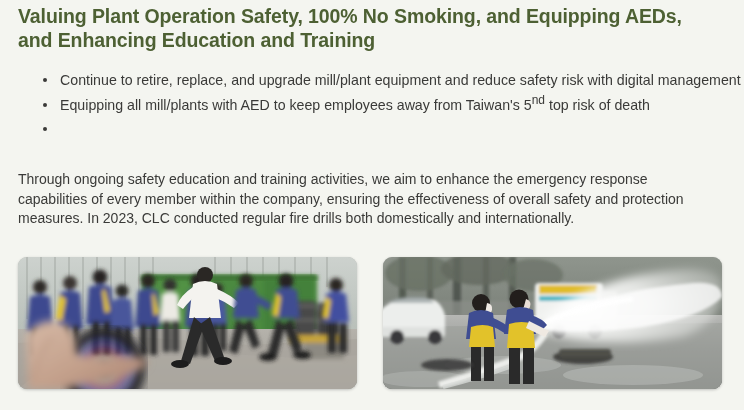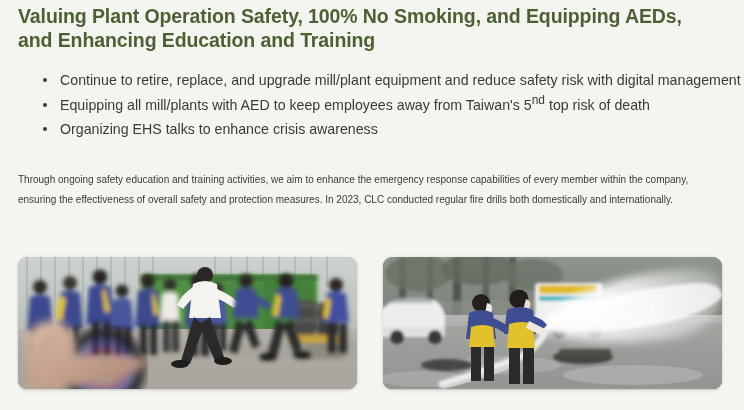"Organizing EHS talks to enhance" span { html: <span>Organizing EHS talks to enhance crisis awareness</span> -> none }
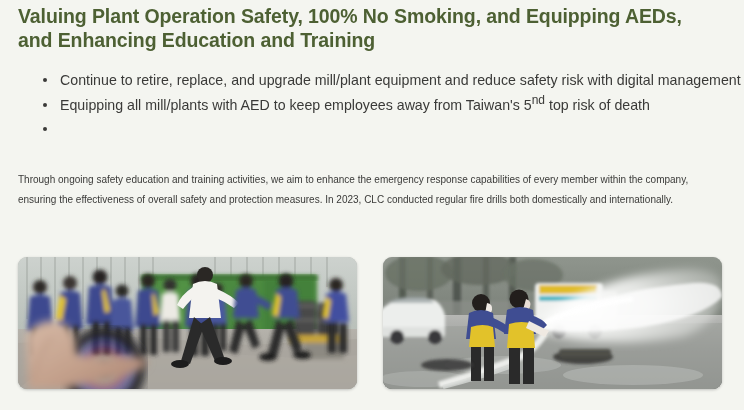"Through ongoing safety education and" .paragraph { font-size: 10px -> 14px }
